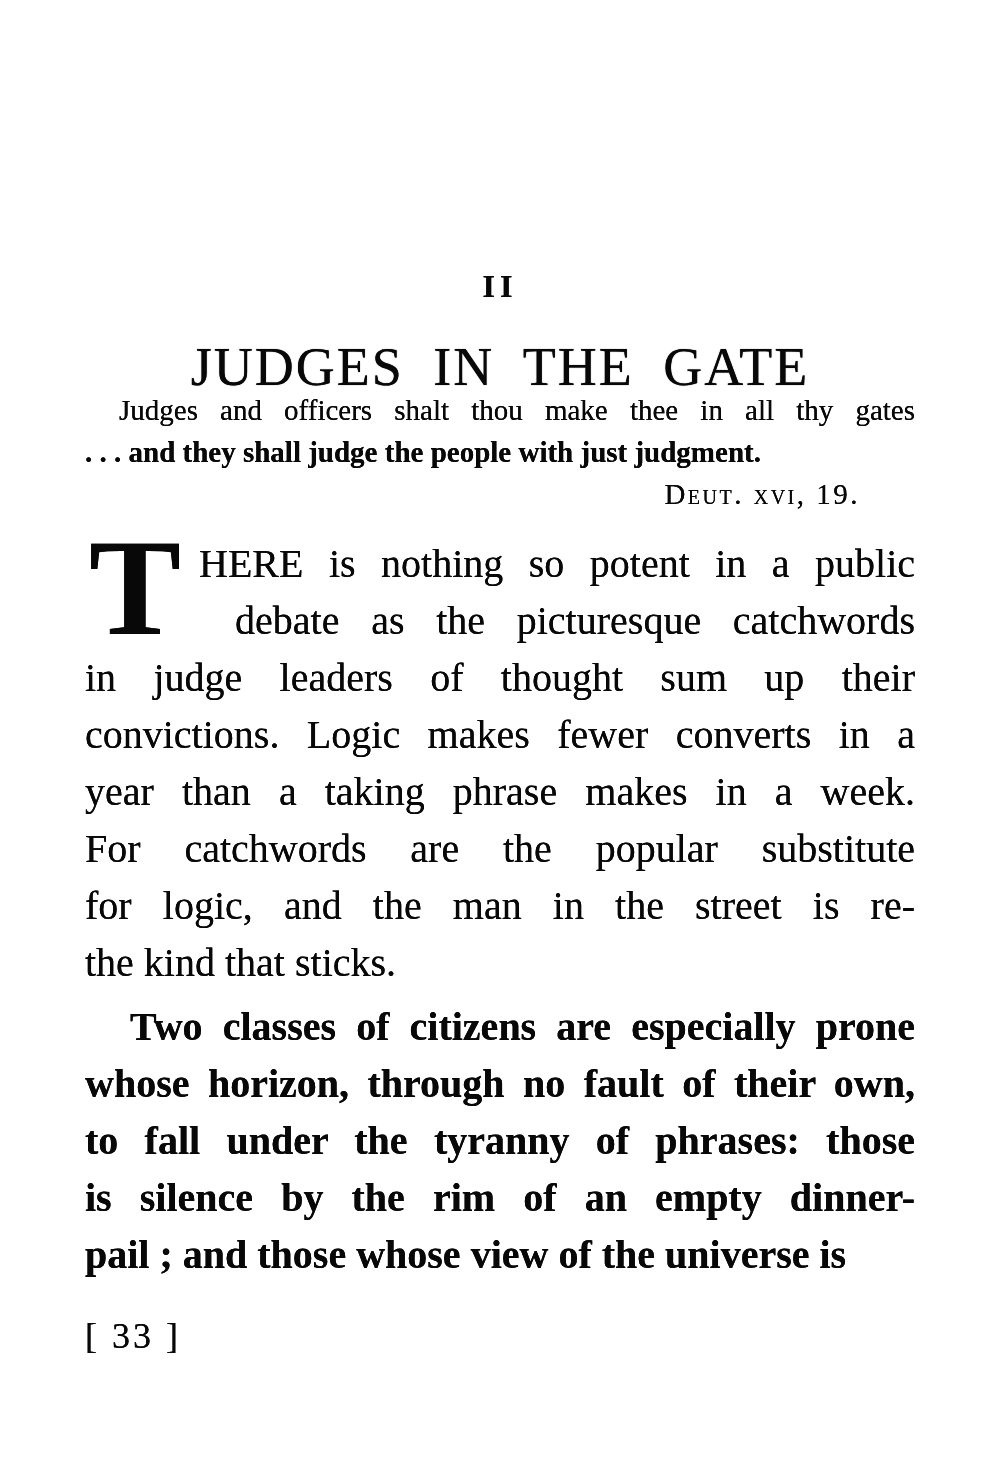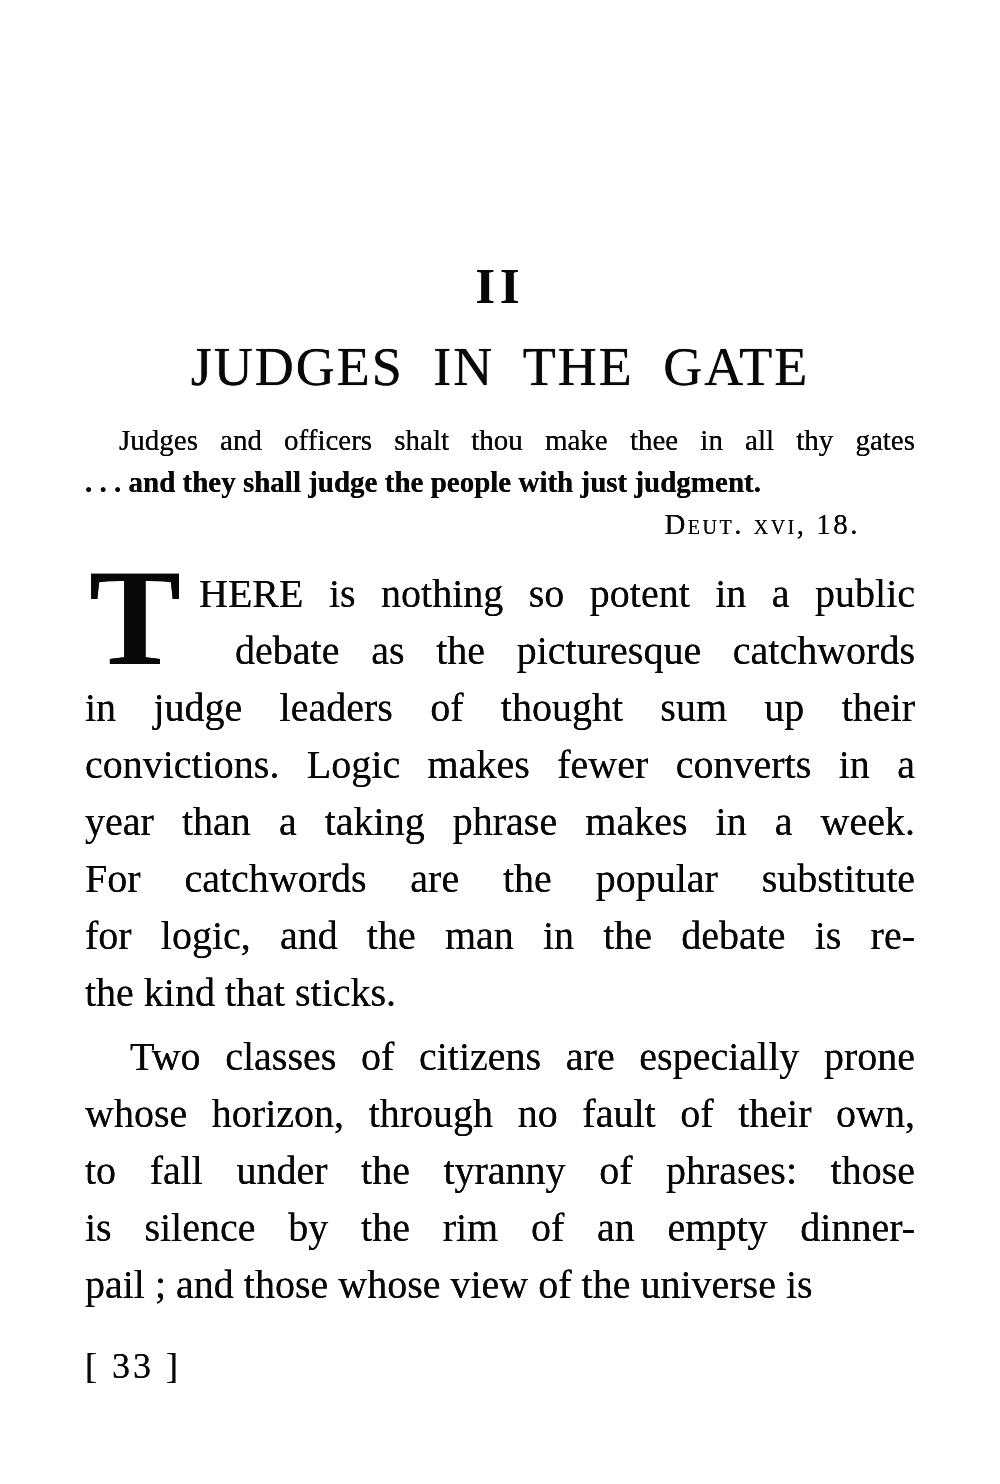"II" .chapter-number { font-size: 50px -> 32px }
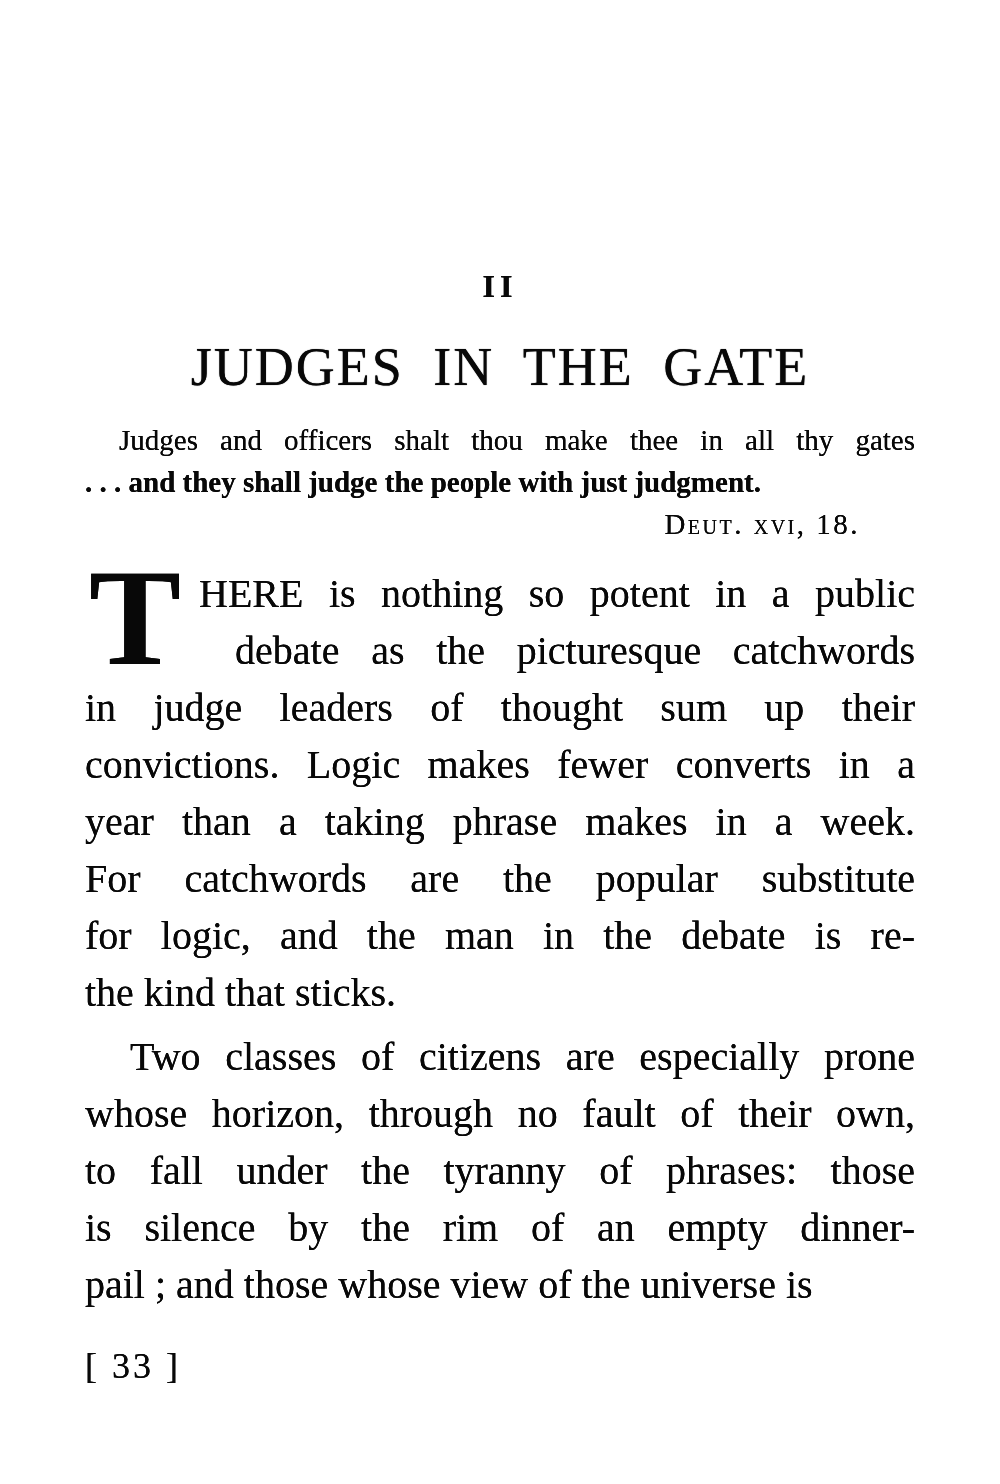"Judges and officers shalt thou" .epigraph { margin-top: 30px -> none }
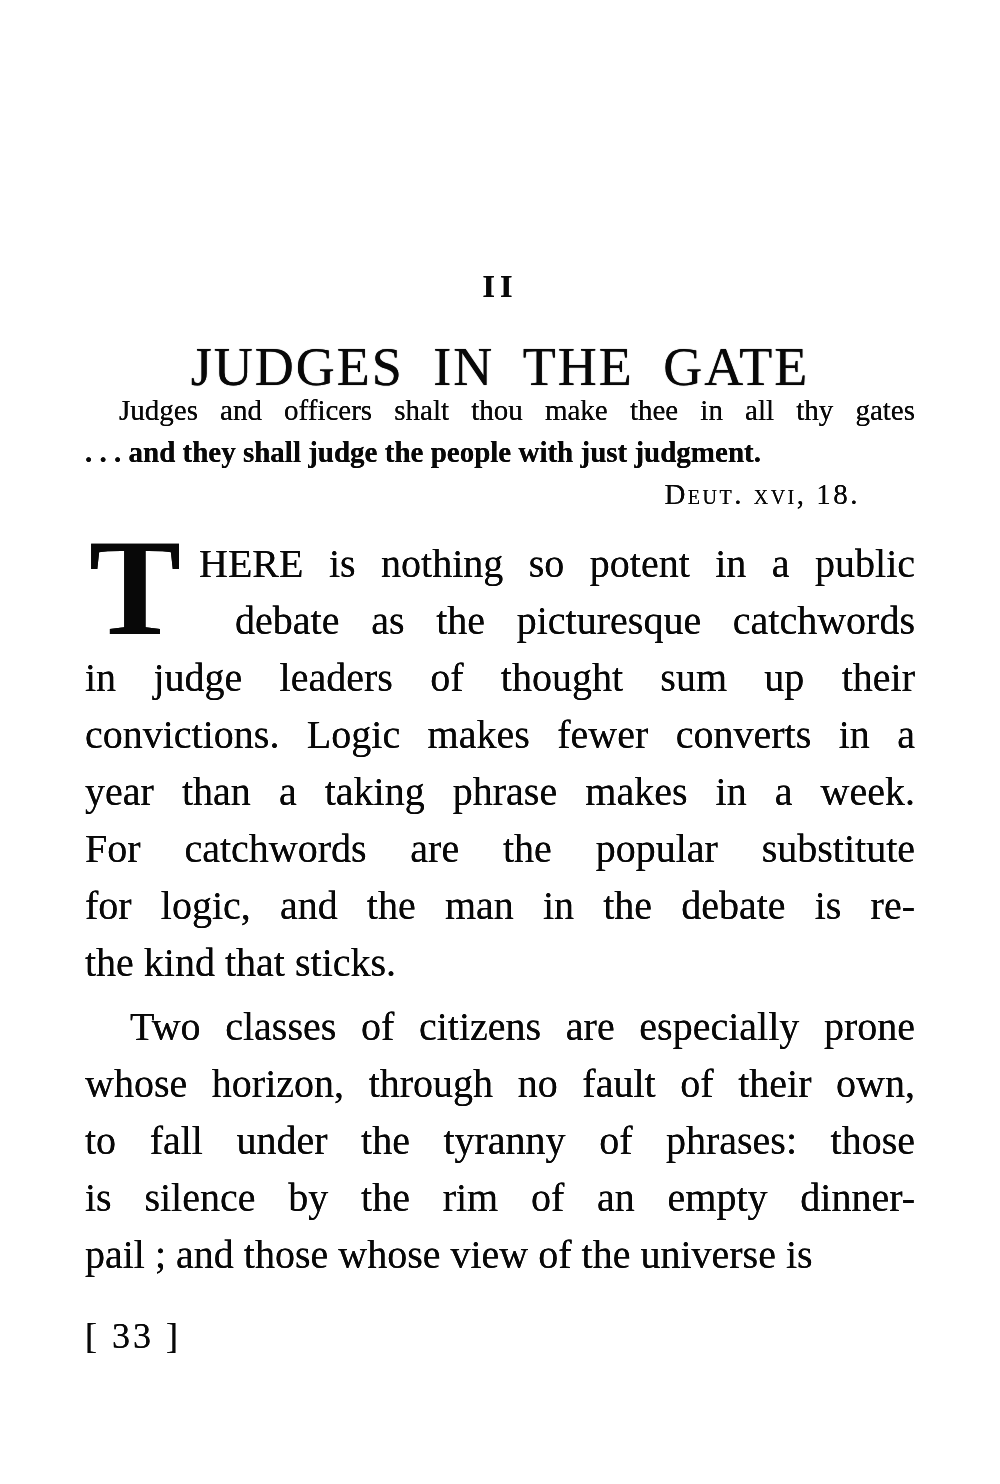"Deut. xvi, 18." div.attribution { text: 18 -> 19 }
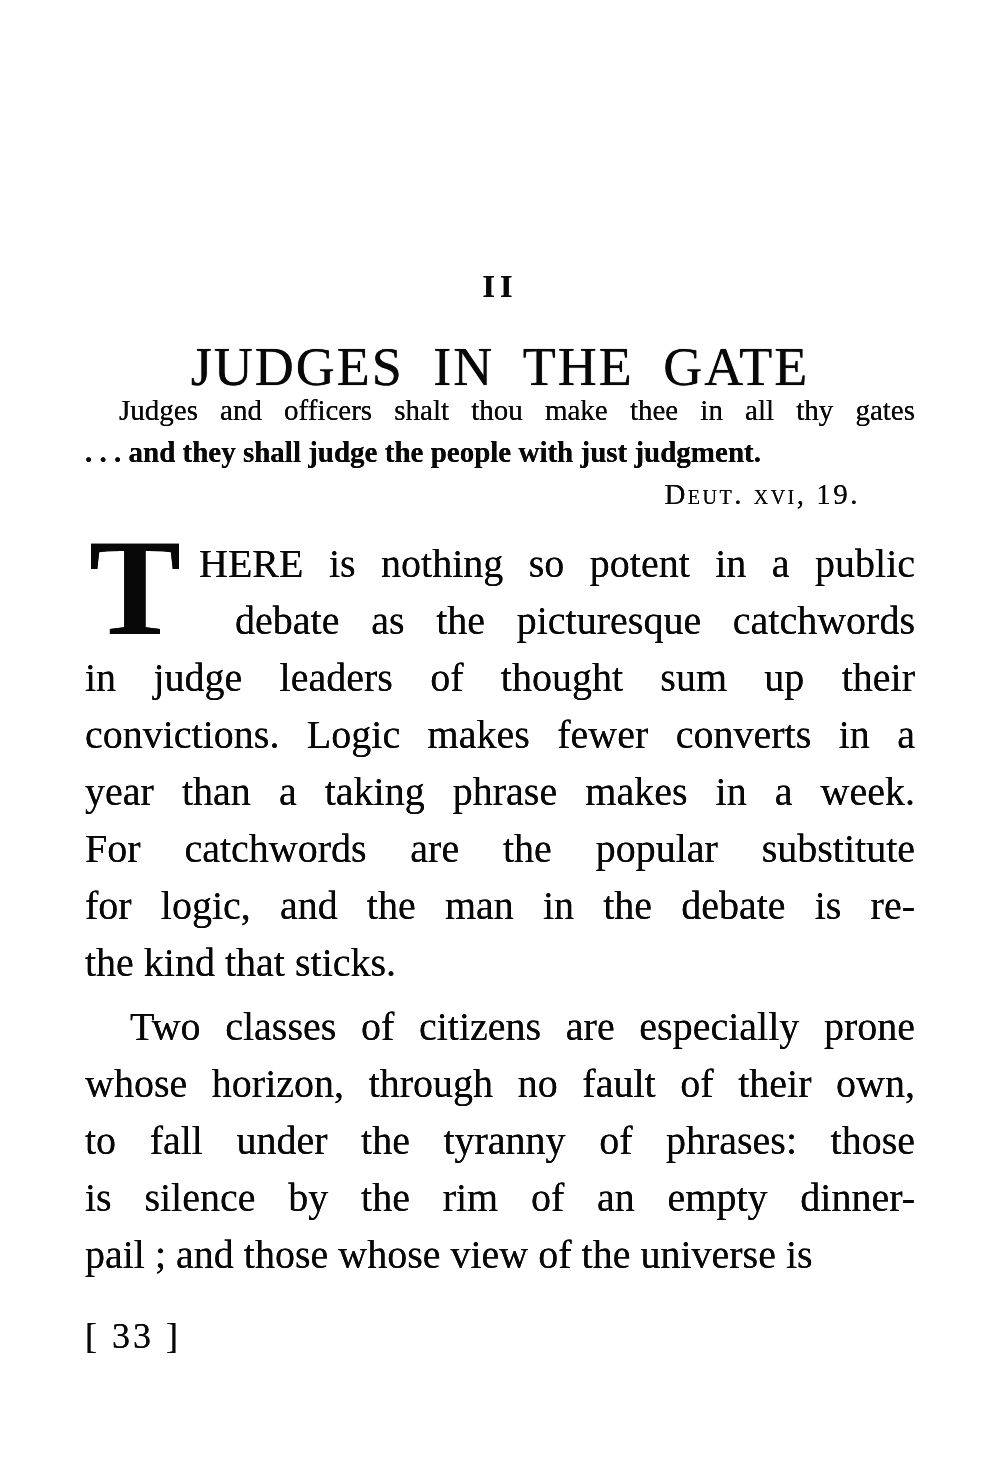"for logic, and the man" div.line { text: debate -> street }
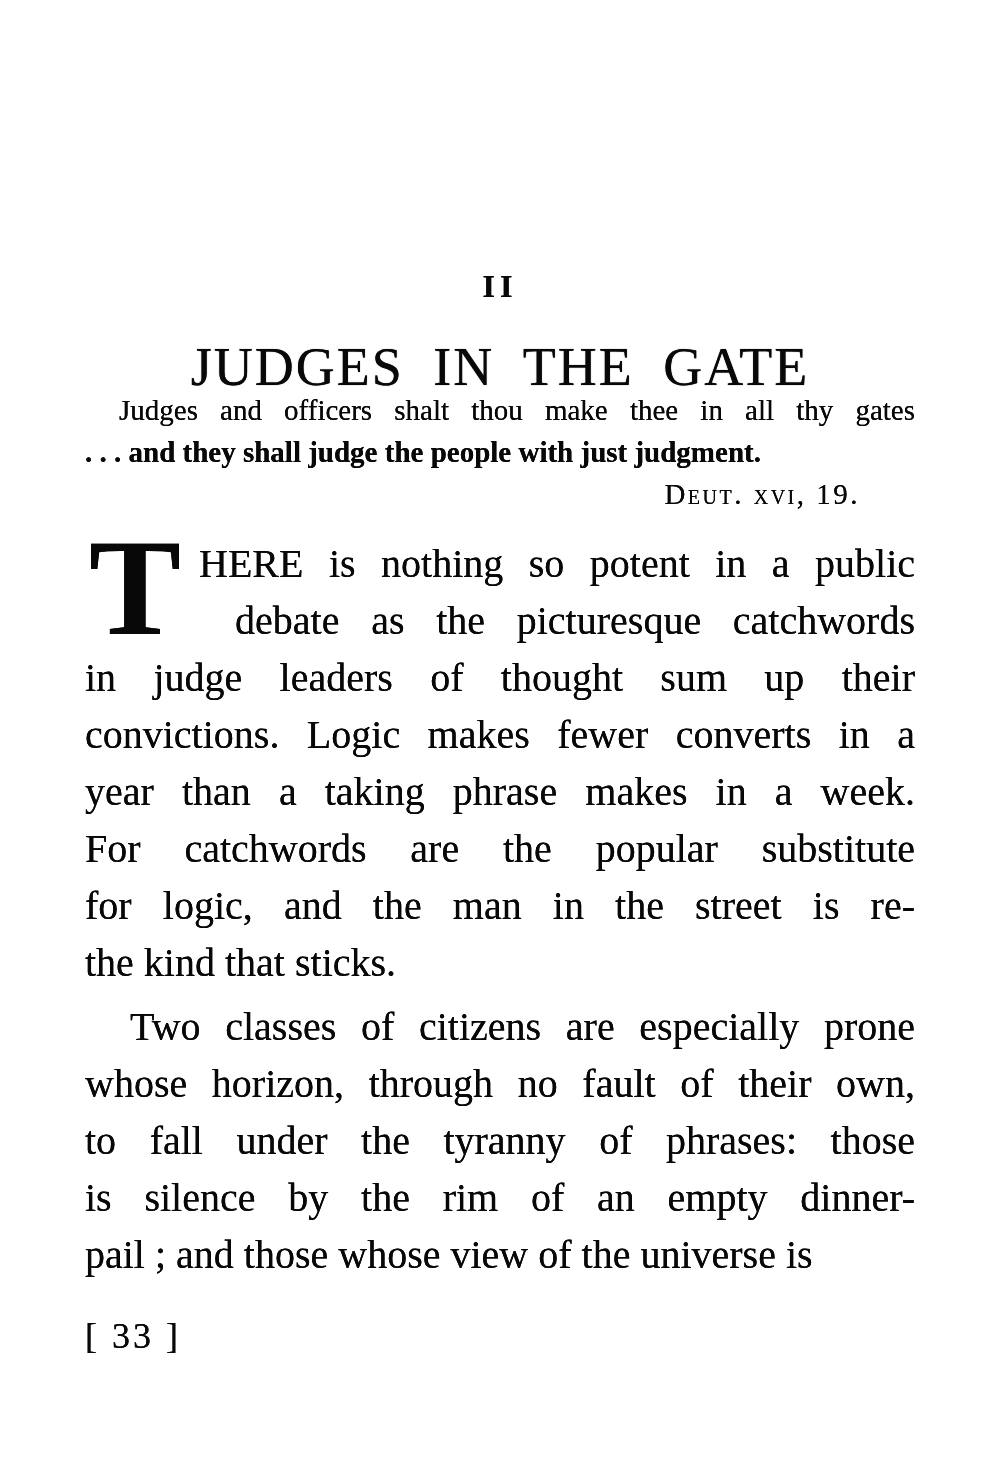"Two classes of citizens are" .para + .para { font-weight: none -> bold }
